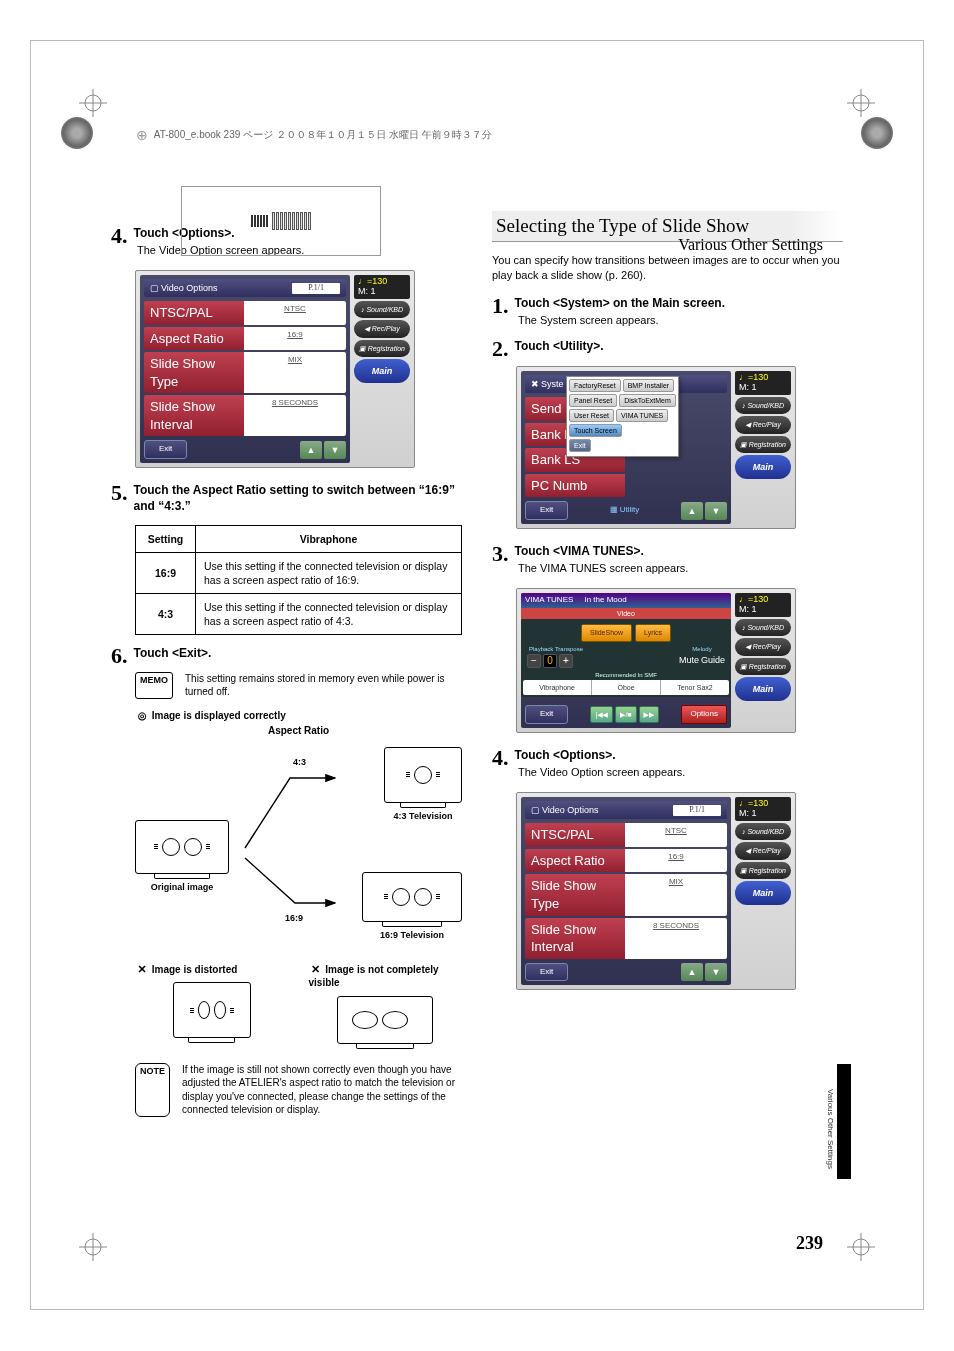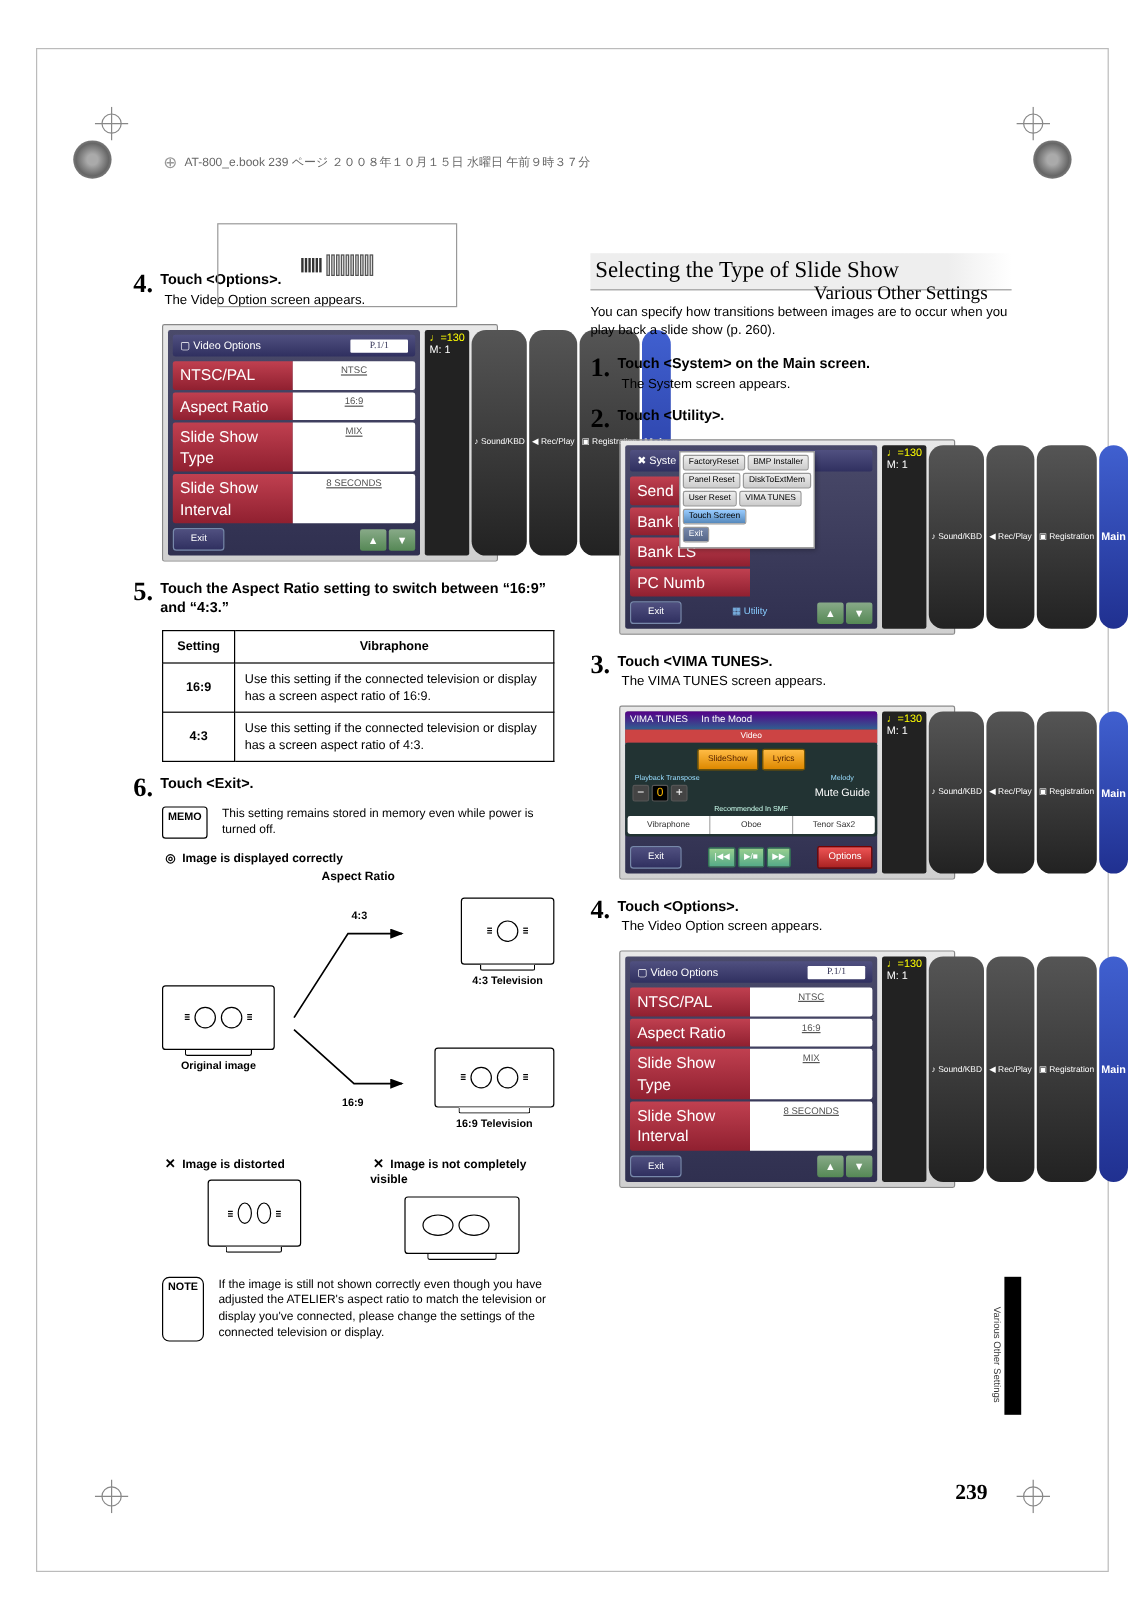"♩=130" .ui-right { flex-direction: row -> column }
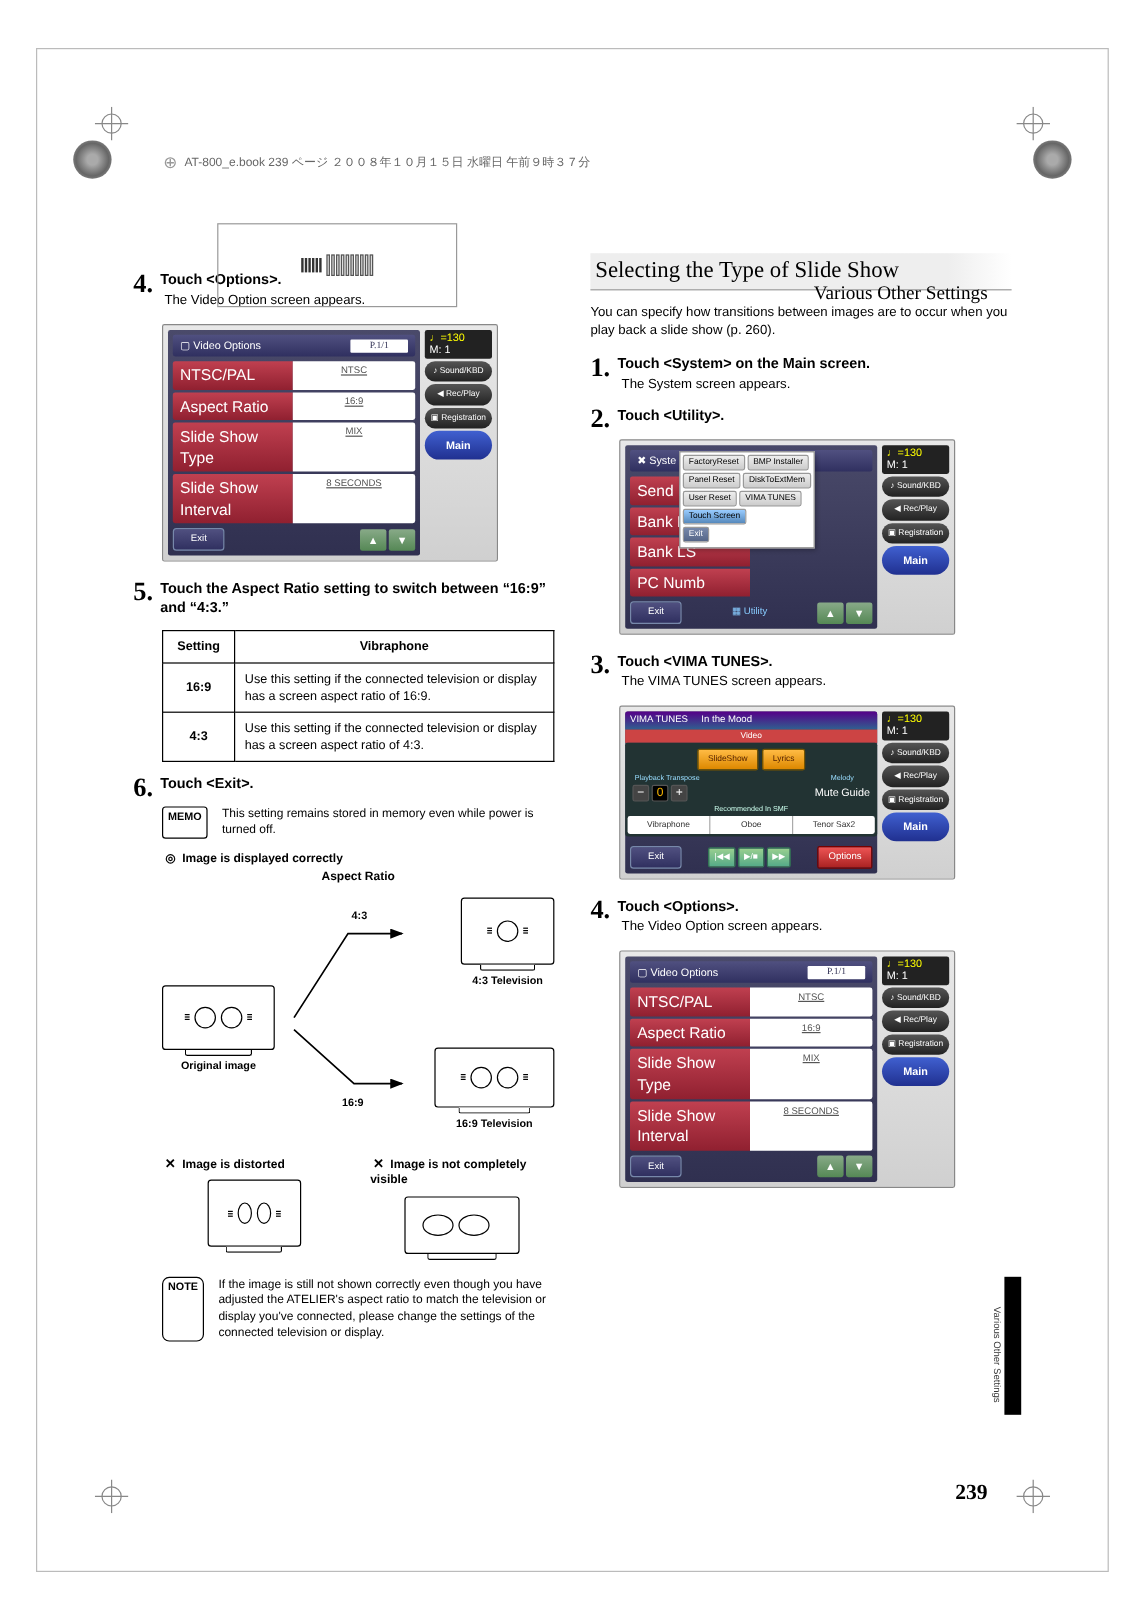"Main" .side-btn { font-style: none -> italic }
